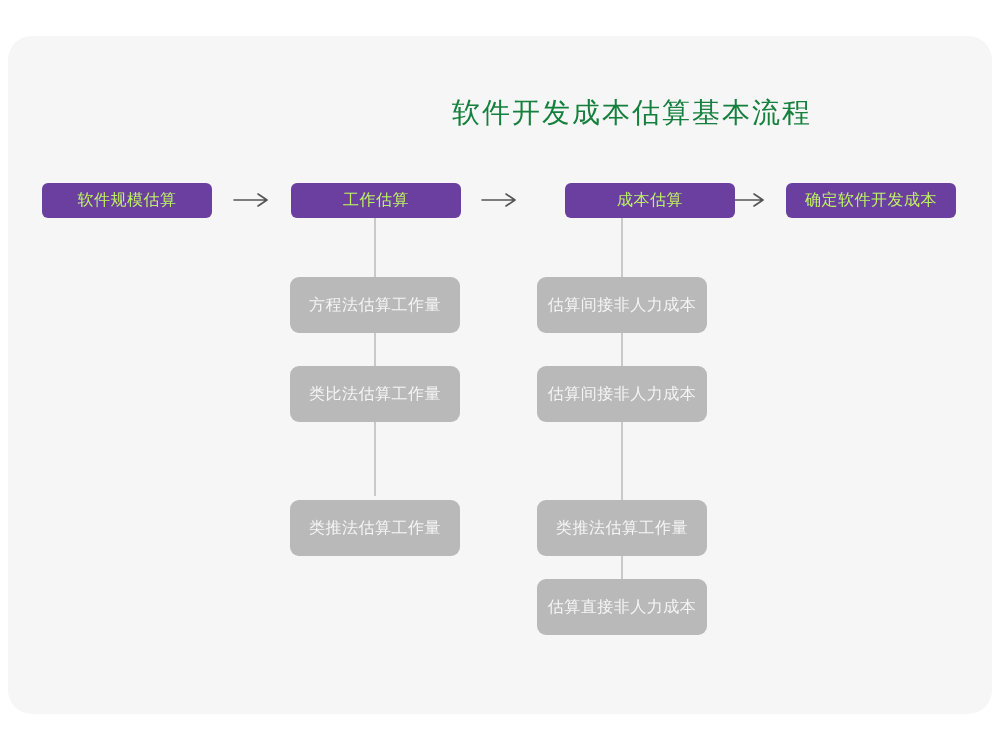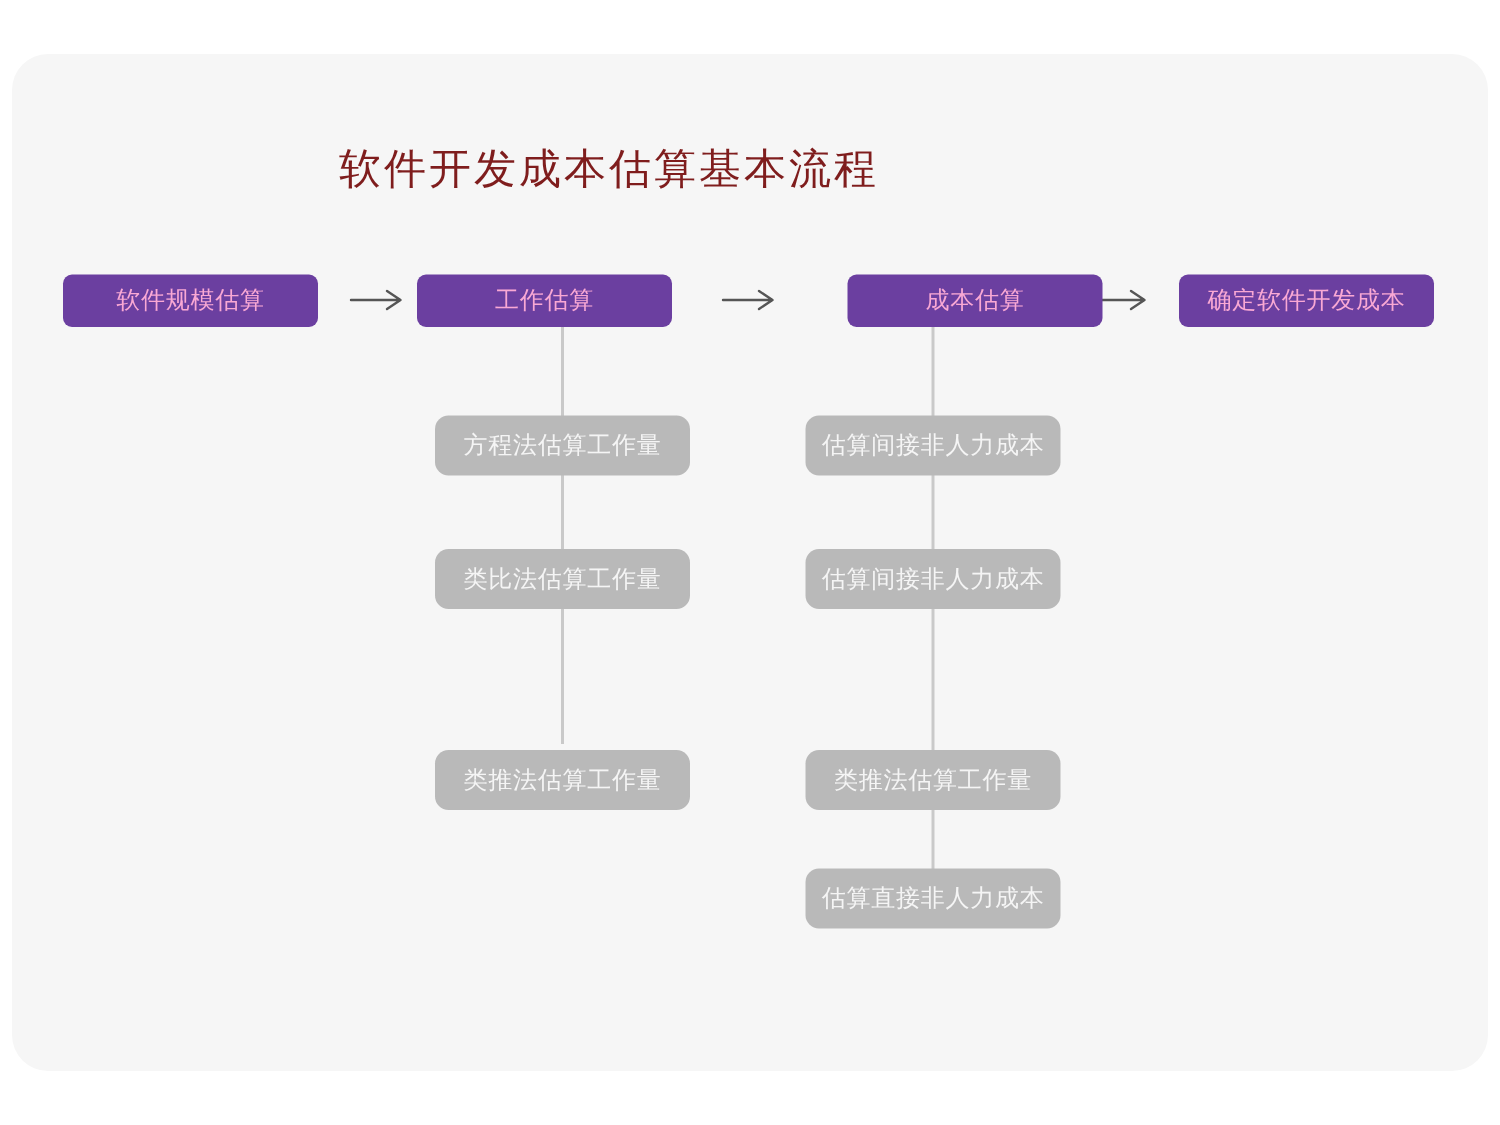"软件开发成本估算基本流程" .title { color: #7f1d1d -> #15803d; text-align: center -> right }
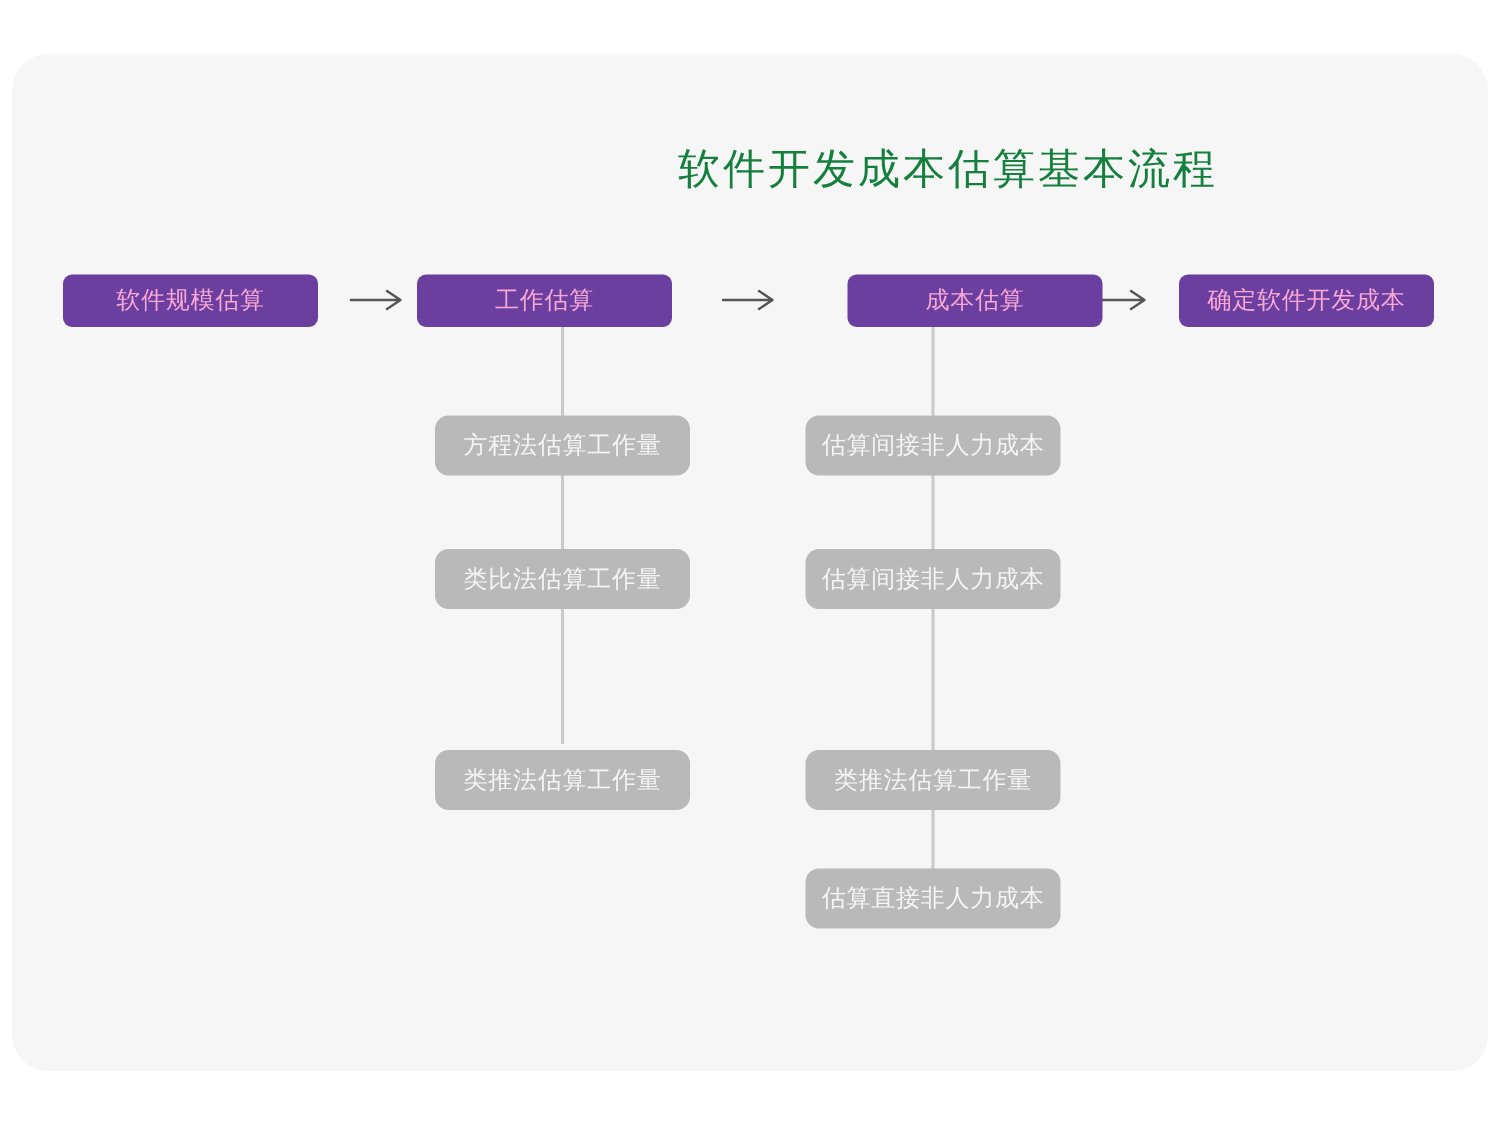"软件规模估算" .stage-box { color: #f9a8d4 -> #bef264 }
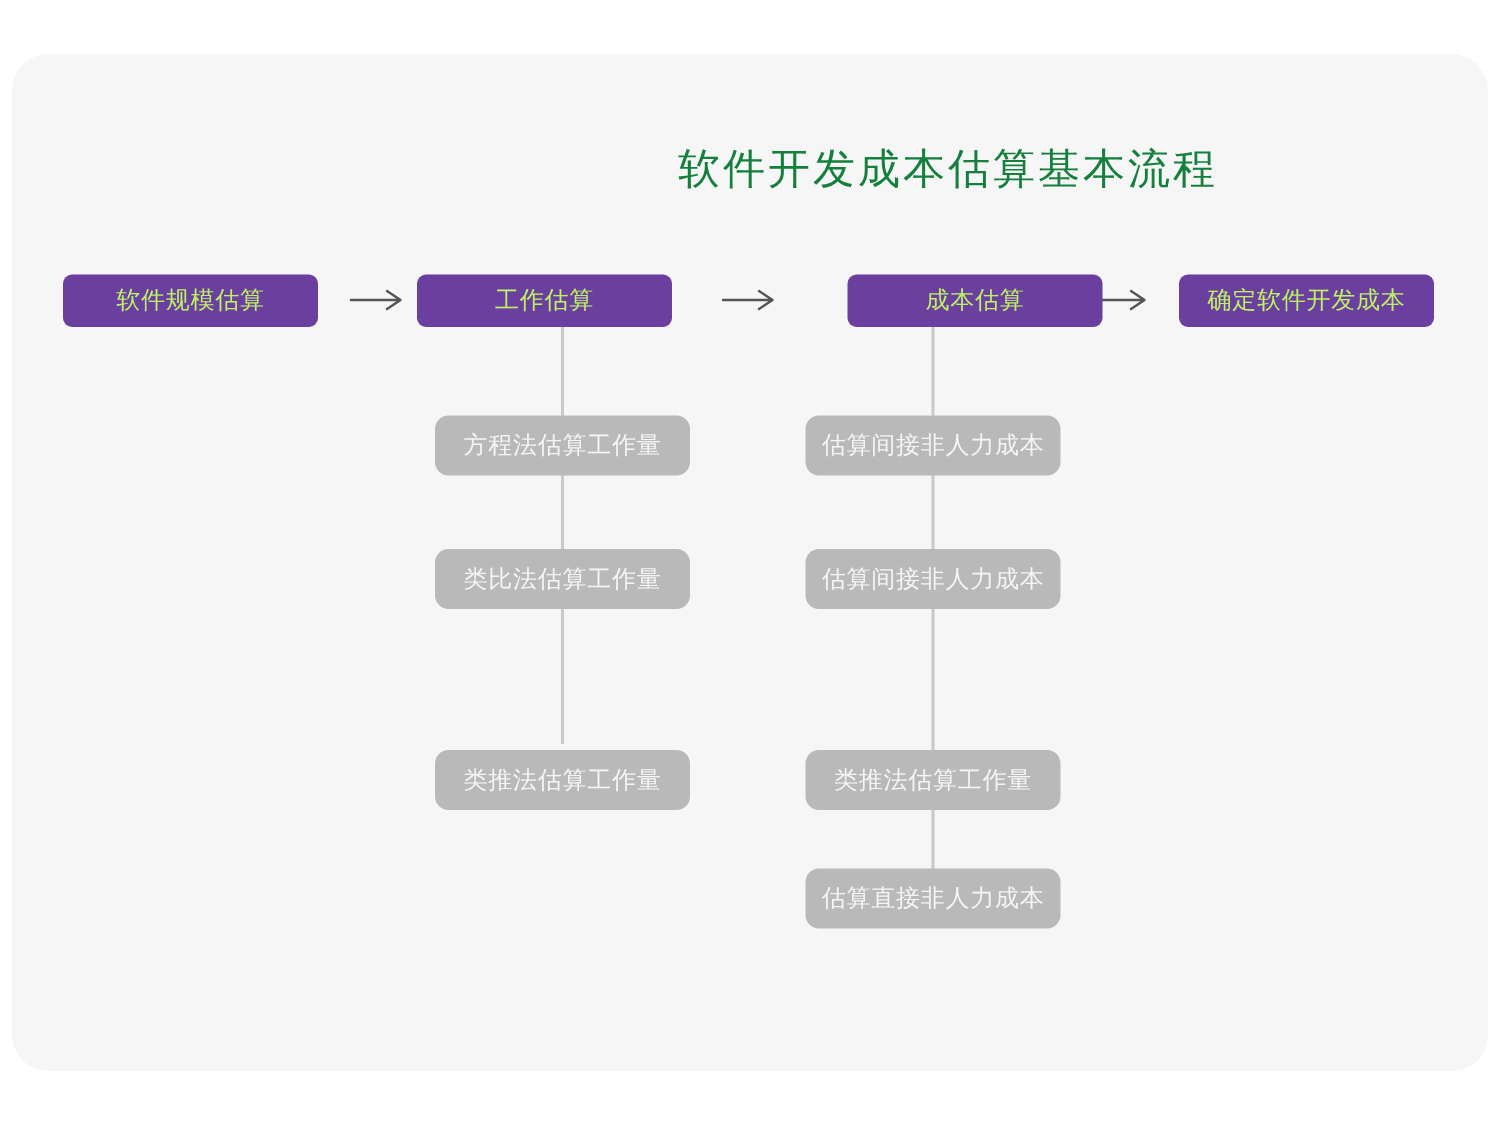"工作估算" .stage-2 { left: 278px -> 291px }
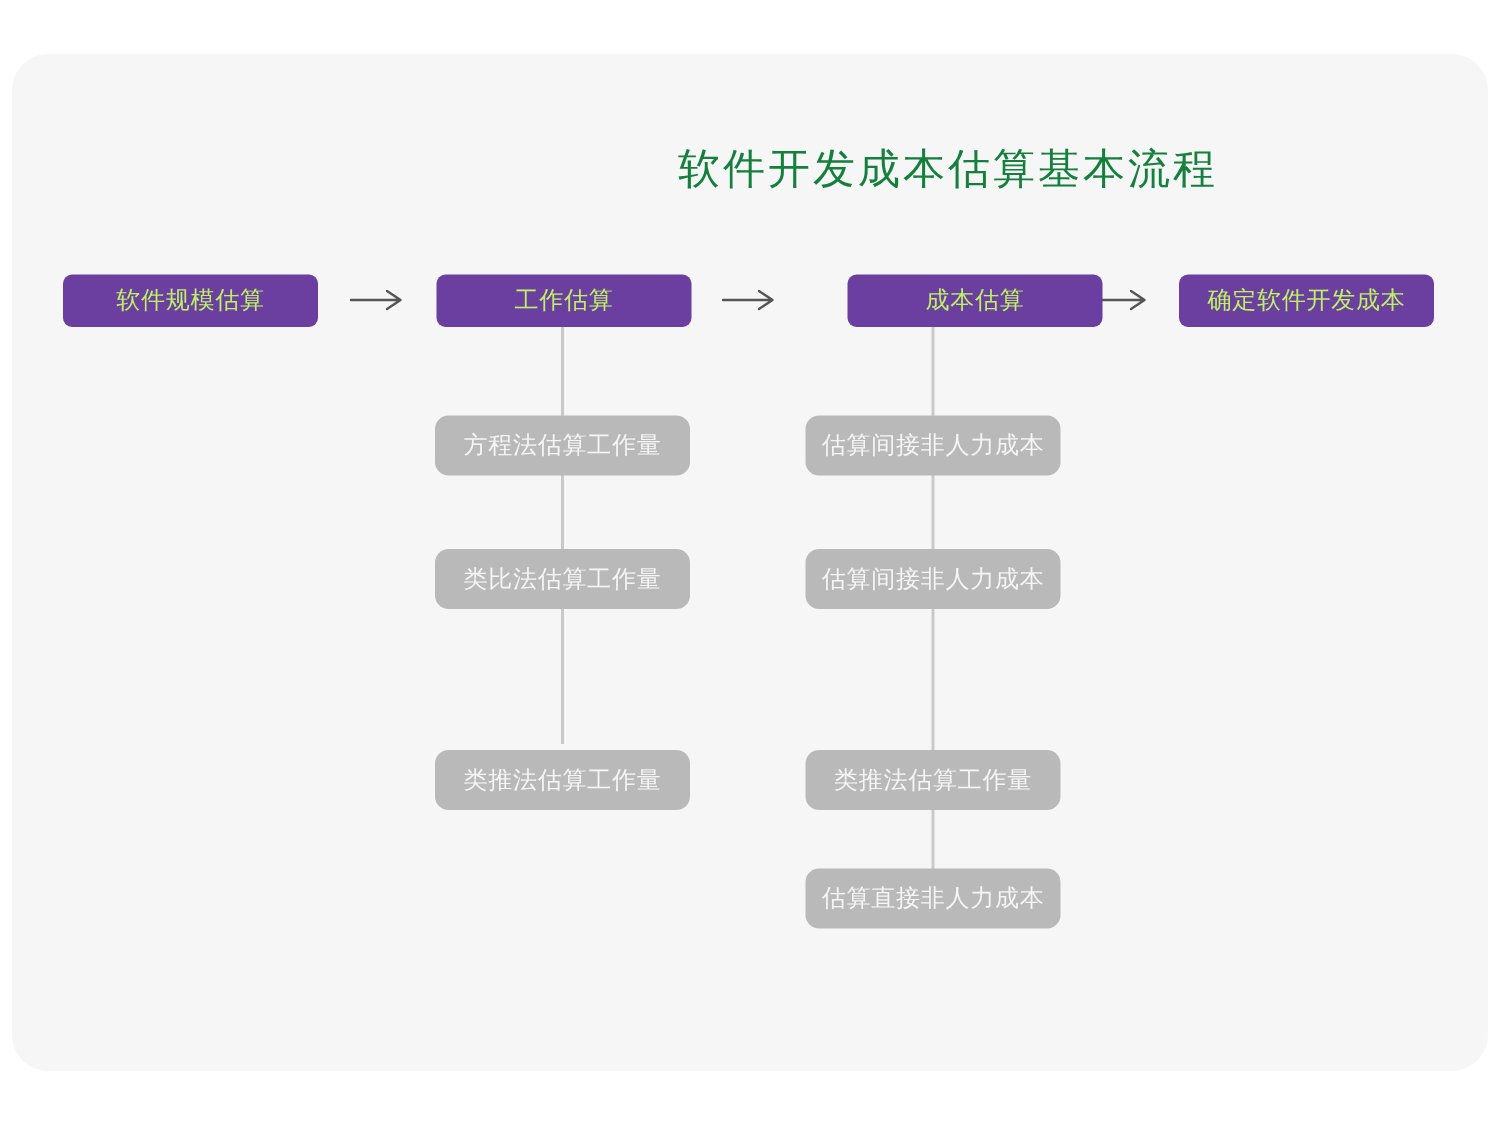"方程法估算工作量" .sub-box { height: 40px -> 56px }
